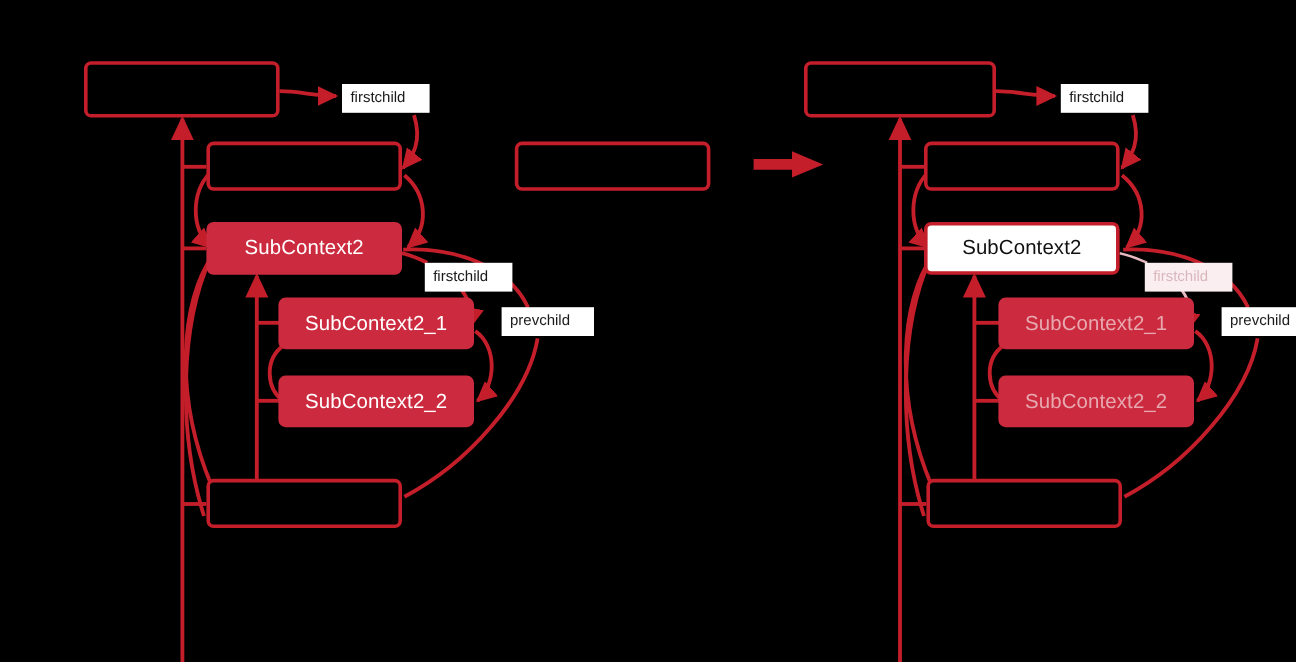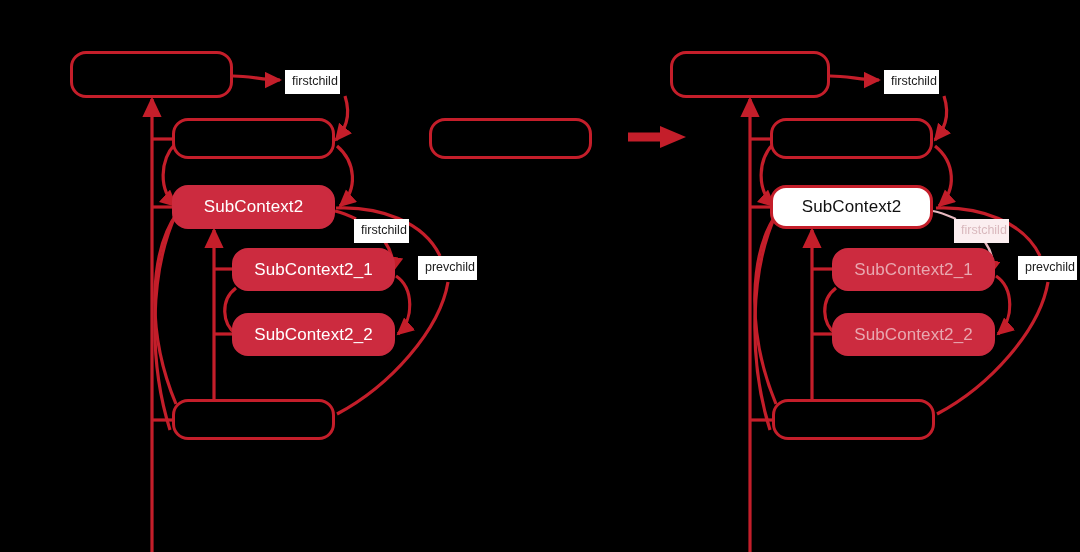"firstchild" .edge-label { padding: 5px 2px 6px 7px -> 5px 20px 6px 7px }
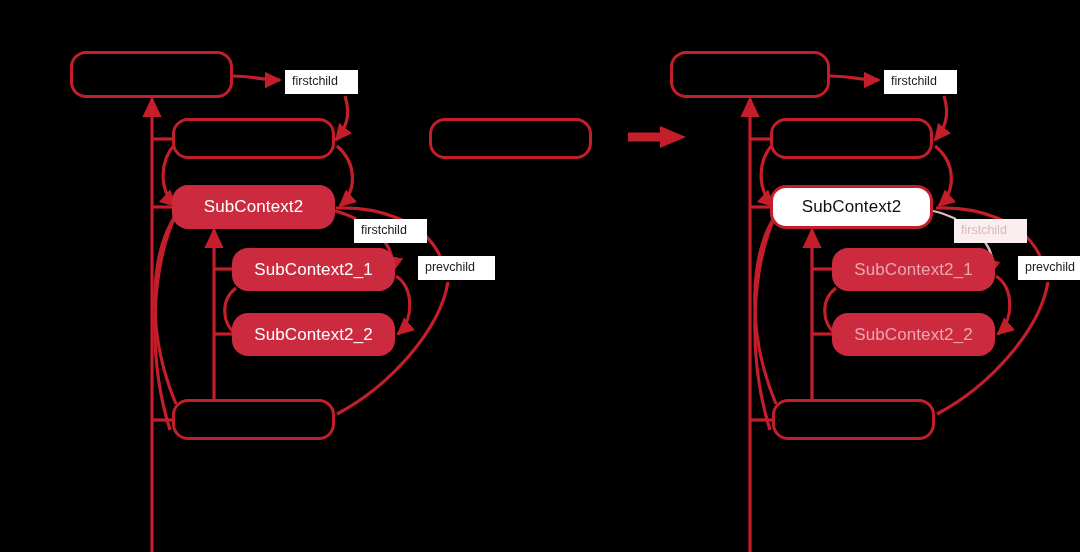"SubContext2" .node { border-radius: 16px -> 6px }
